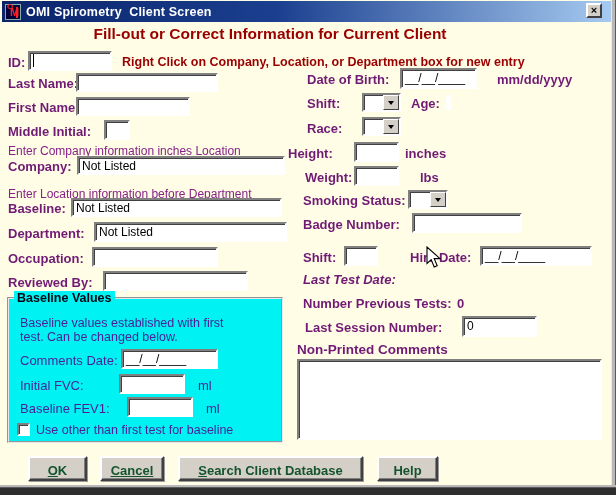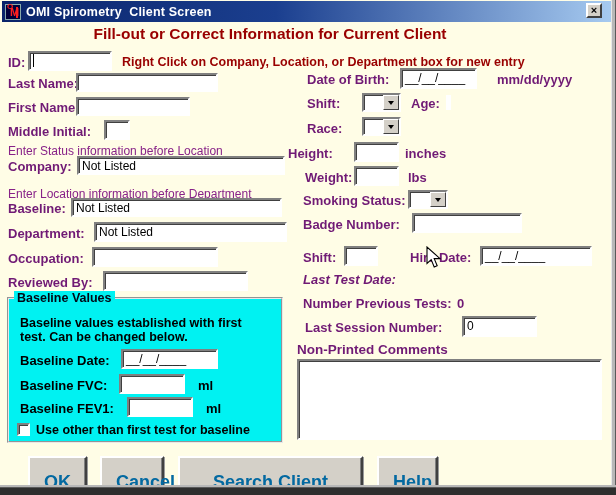"Enter Status information before Location" div.help { text: Status information before -> Company information inches }
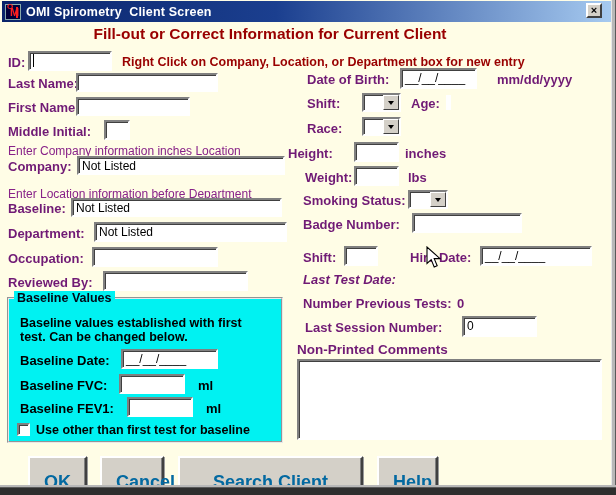"lbs" div.lbl { left: 408px -> 420px }
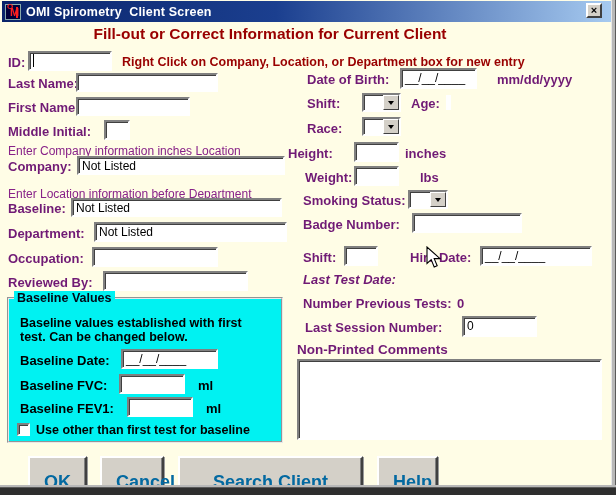"Baseline values established with first" .gb-lbl { color: #000000 -> #4c1d95; font-weight: bold -> normal }
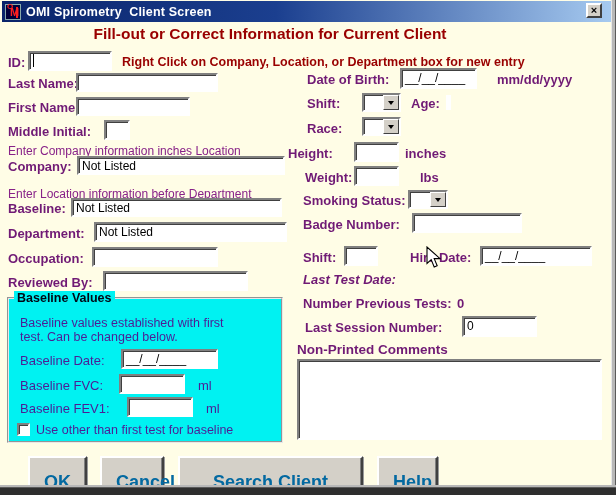"Baseline Date:" div.gb-lbl { text: Baseline -> Comments }
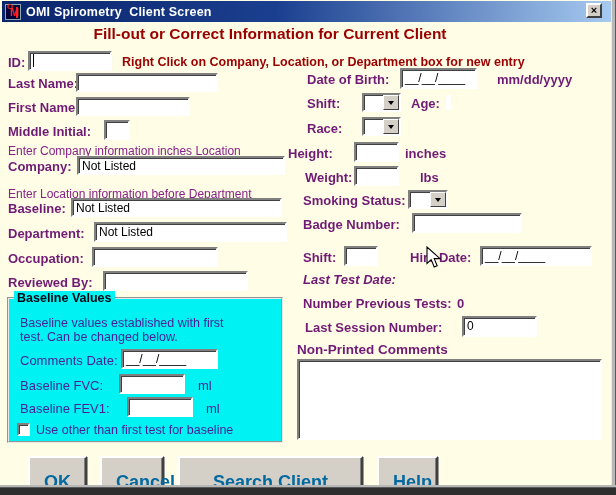"Baseline FVC:" div.gb-lbl { text: Baseline -> Initial }
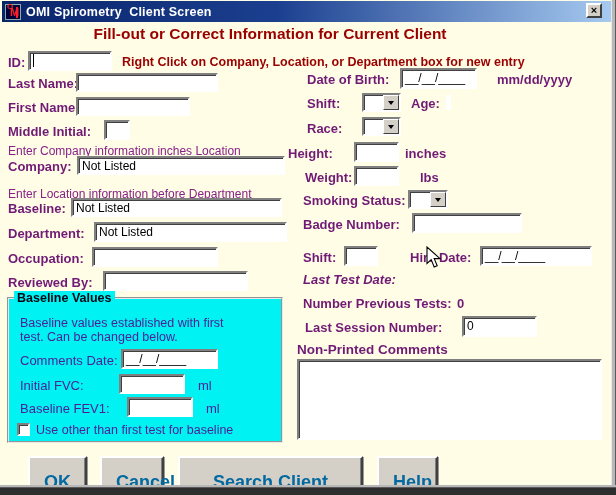"OK" .btn95 { color: #0369a1 -> #14532d; font-size: 18px -> 13px; padding: 14px -> 5px }
